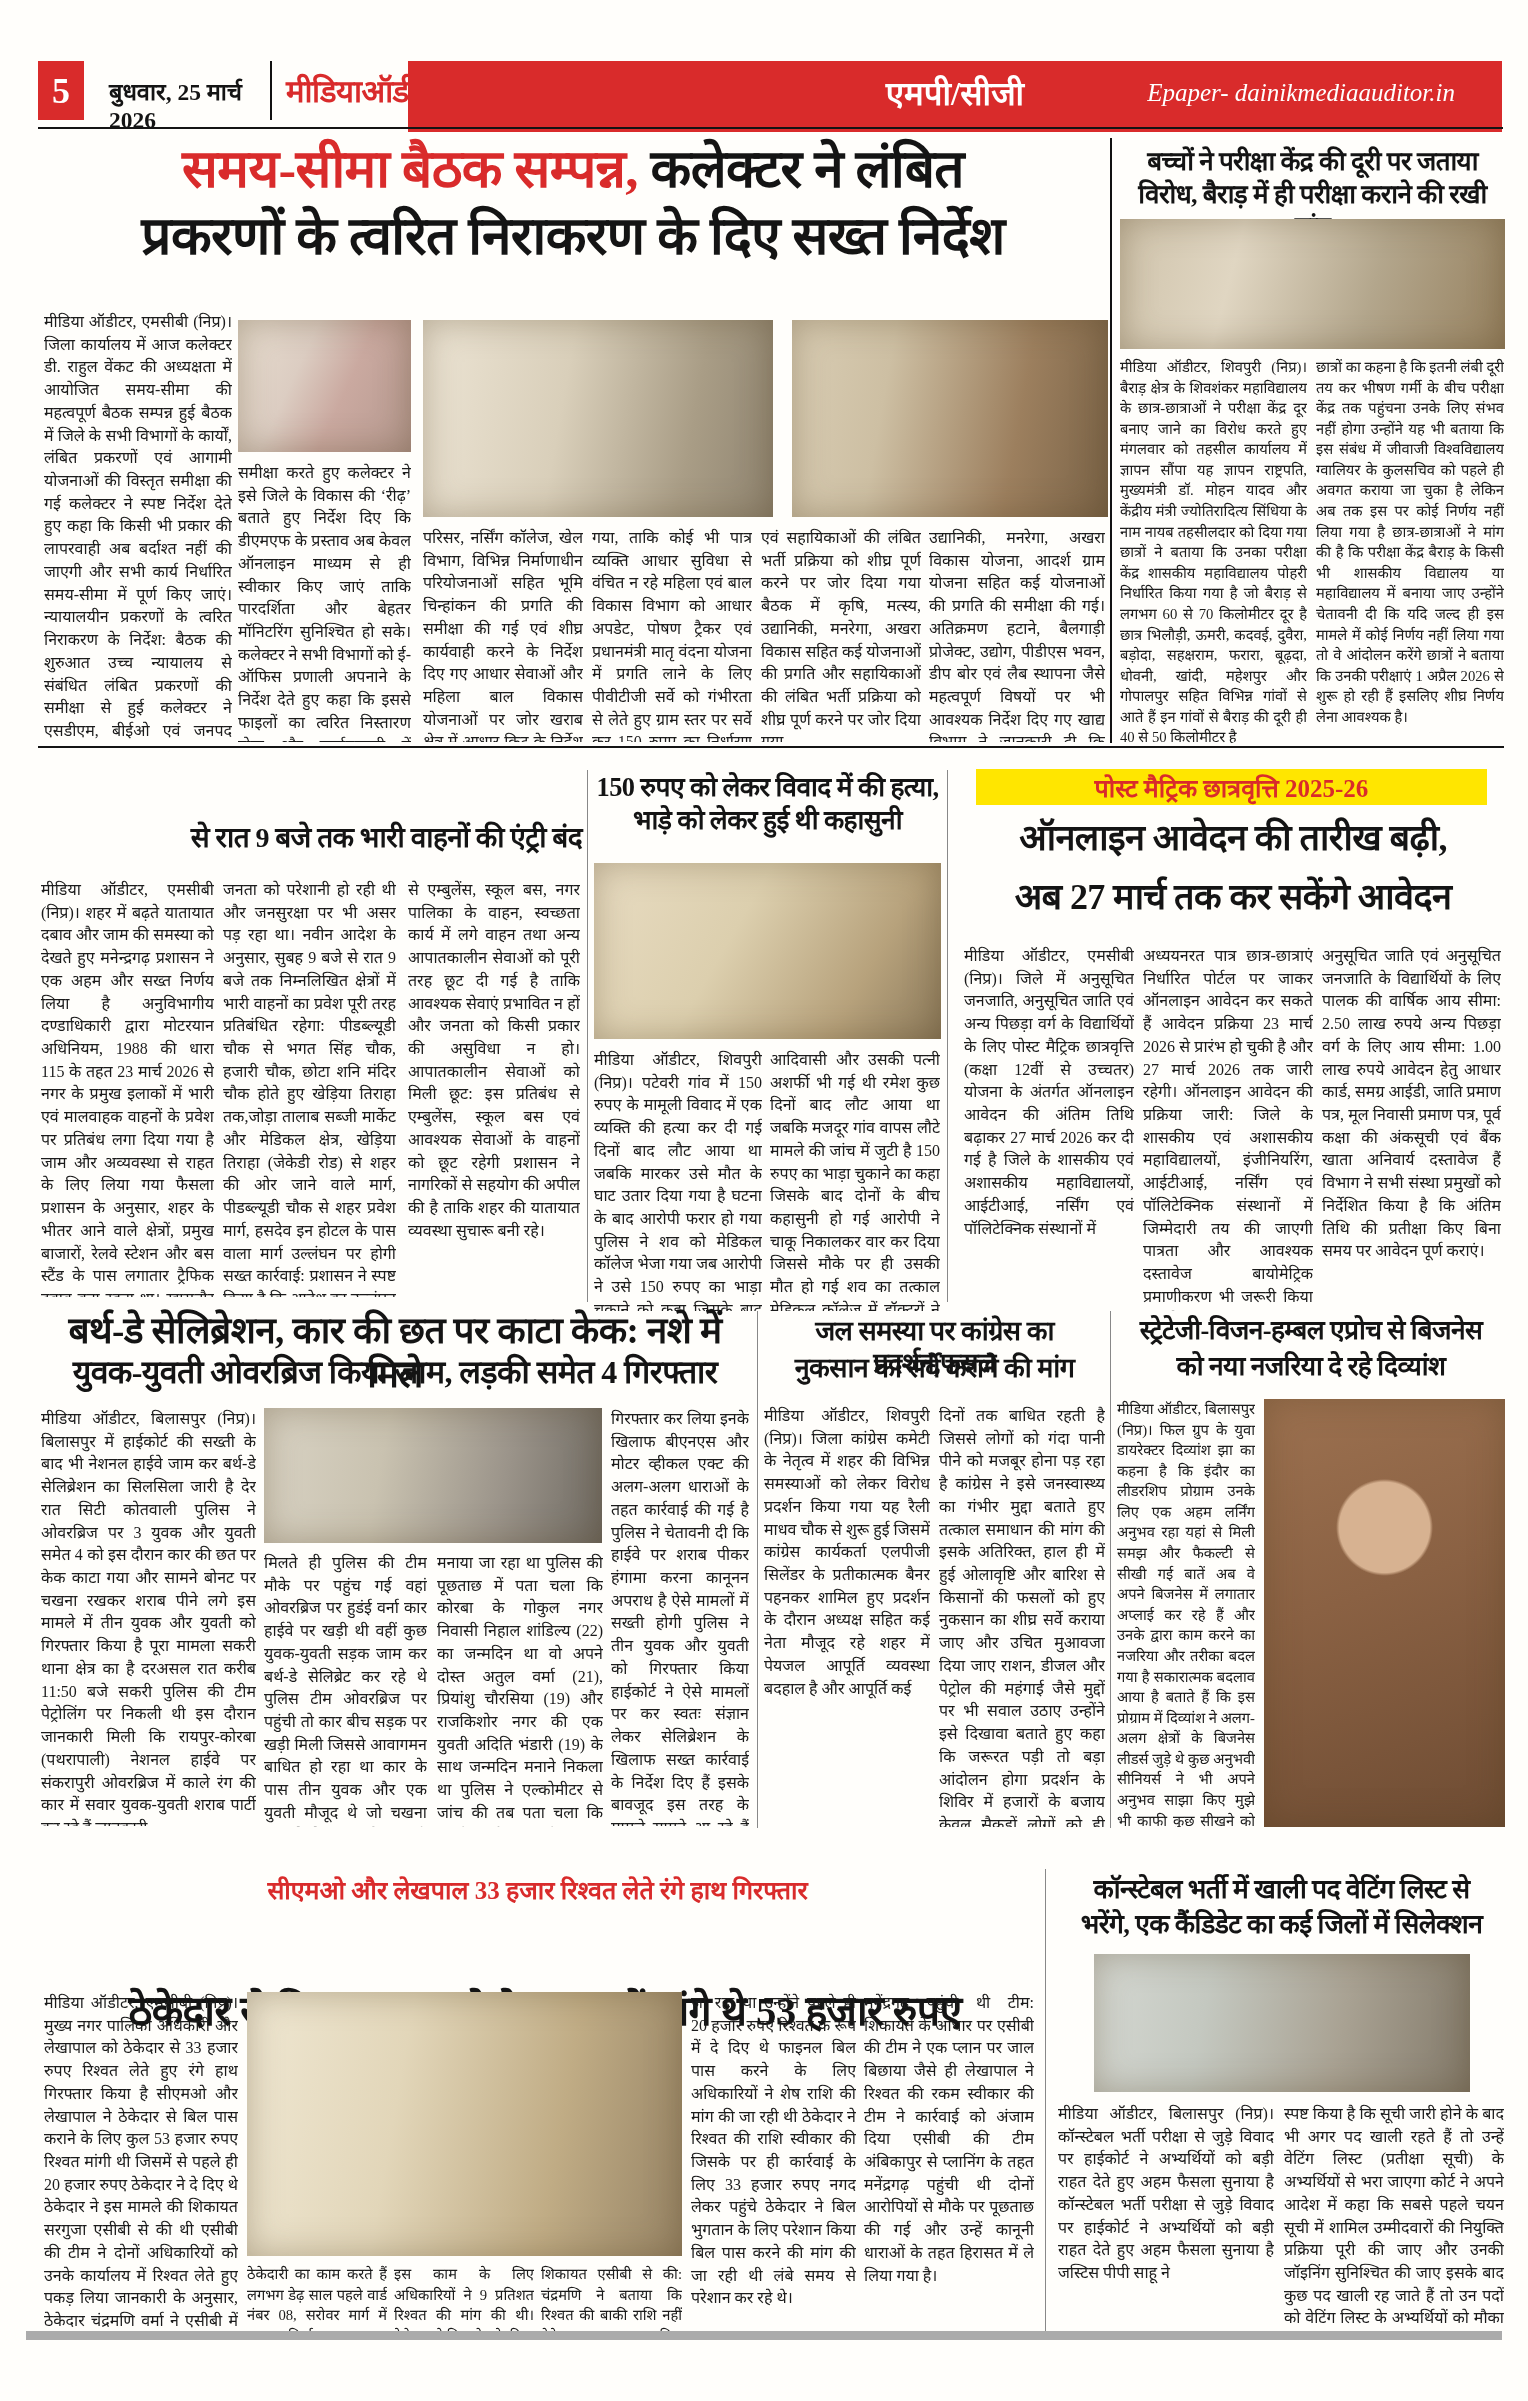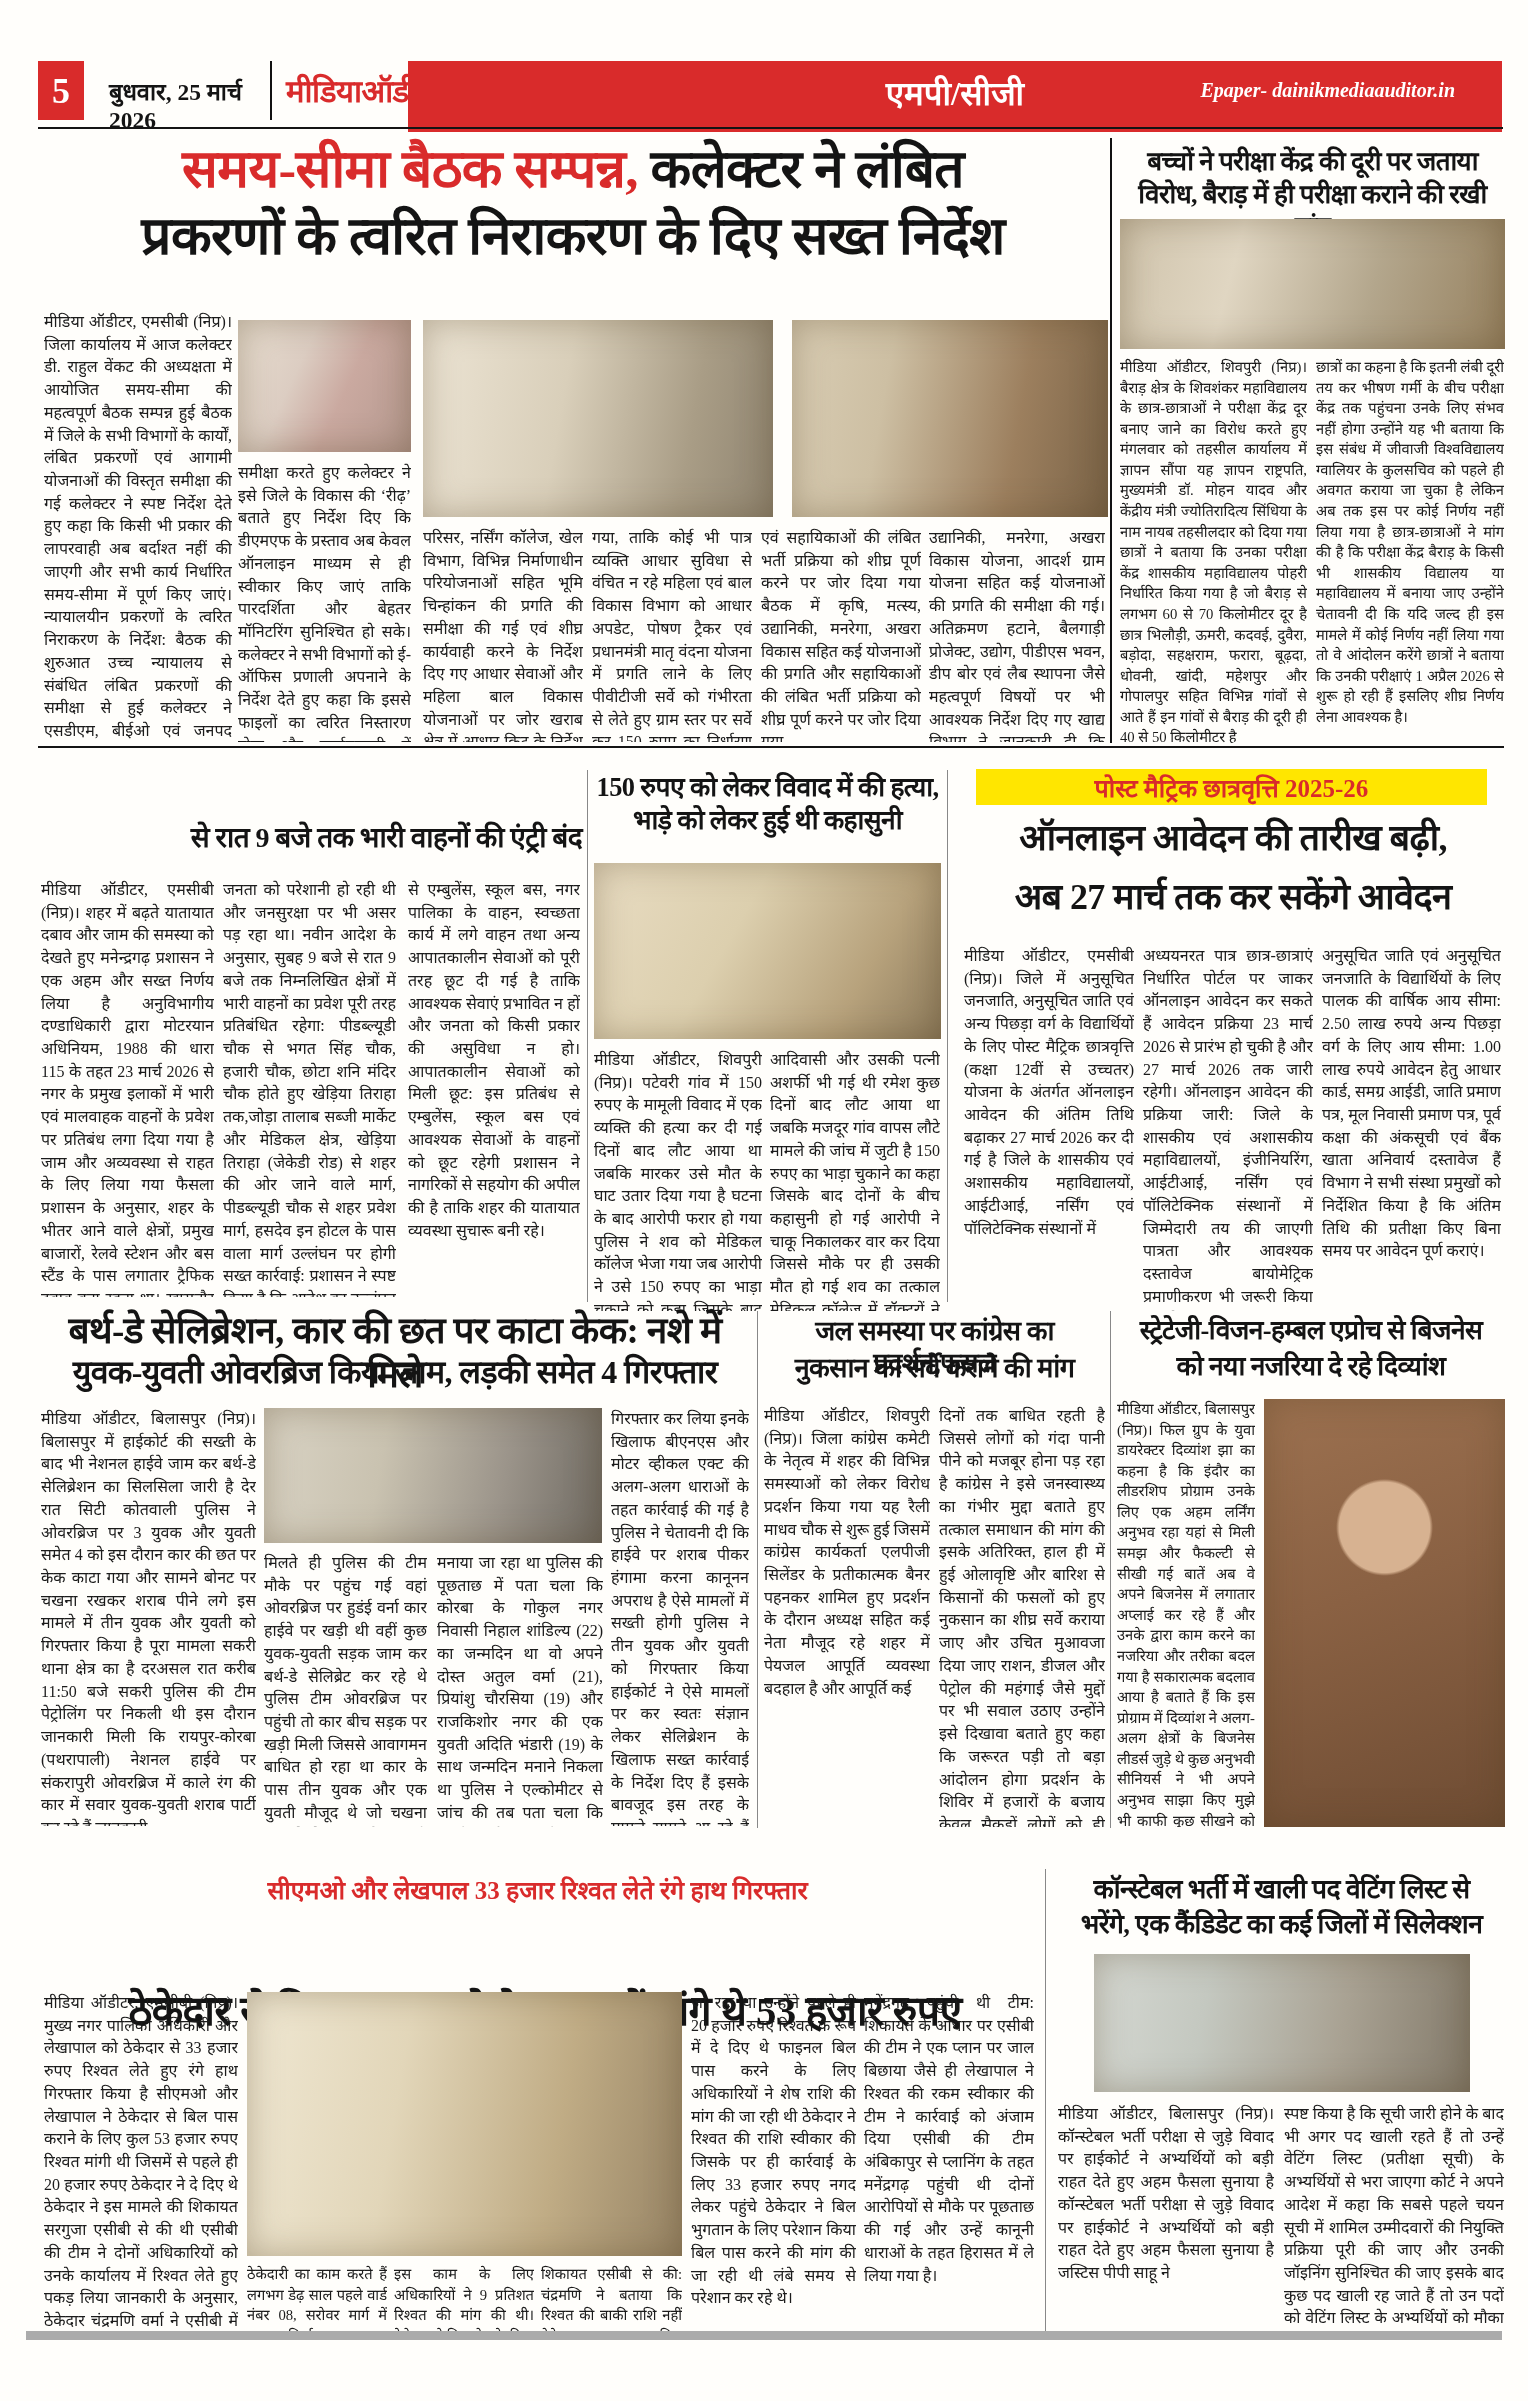"Epaper- dainikmediaauditor.in" span.abs { font-size: 20px -> 25px; font-weight: 700 -> 400 }
